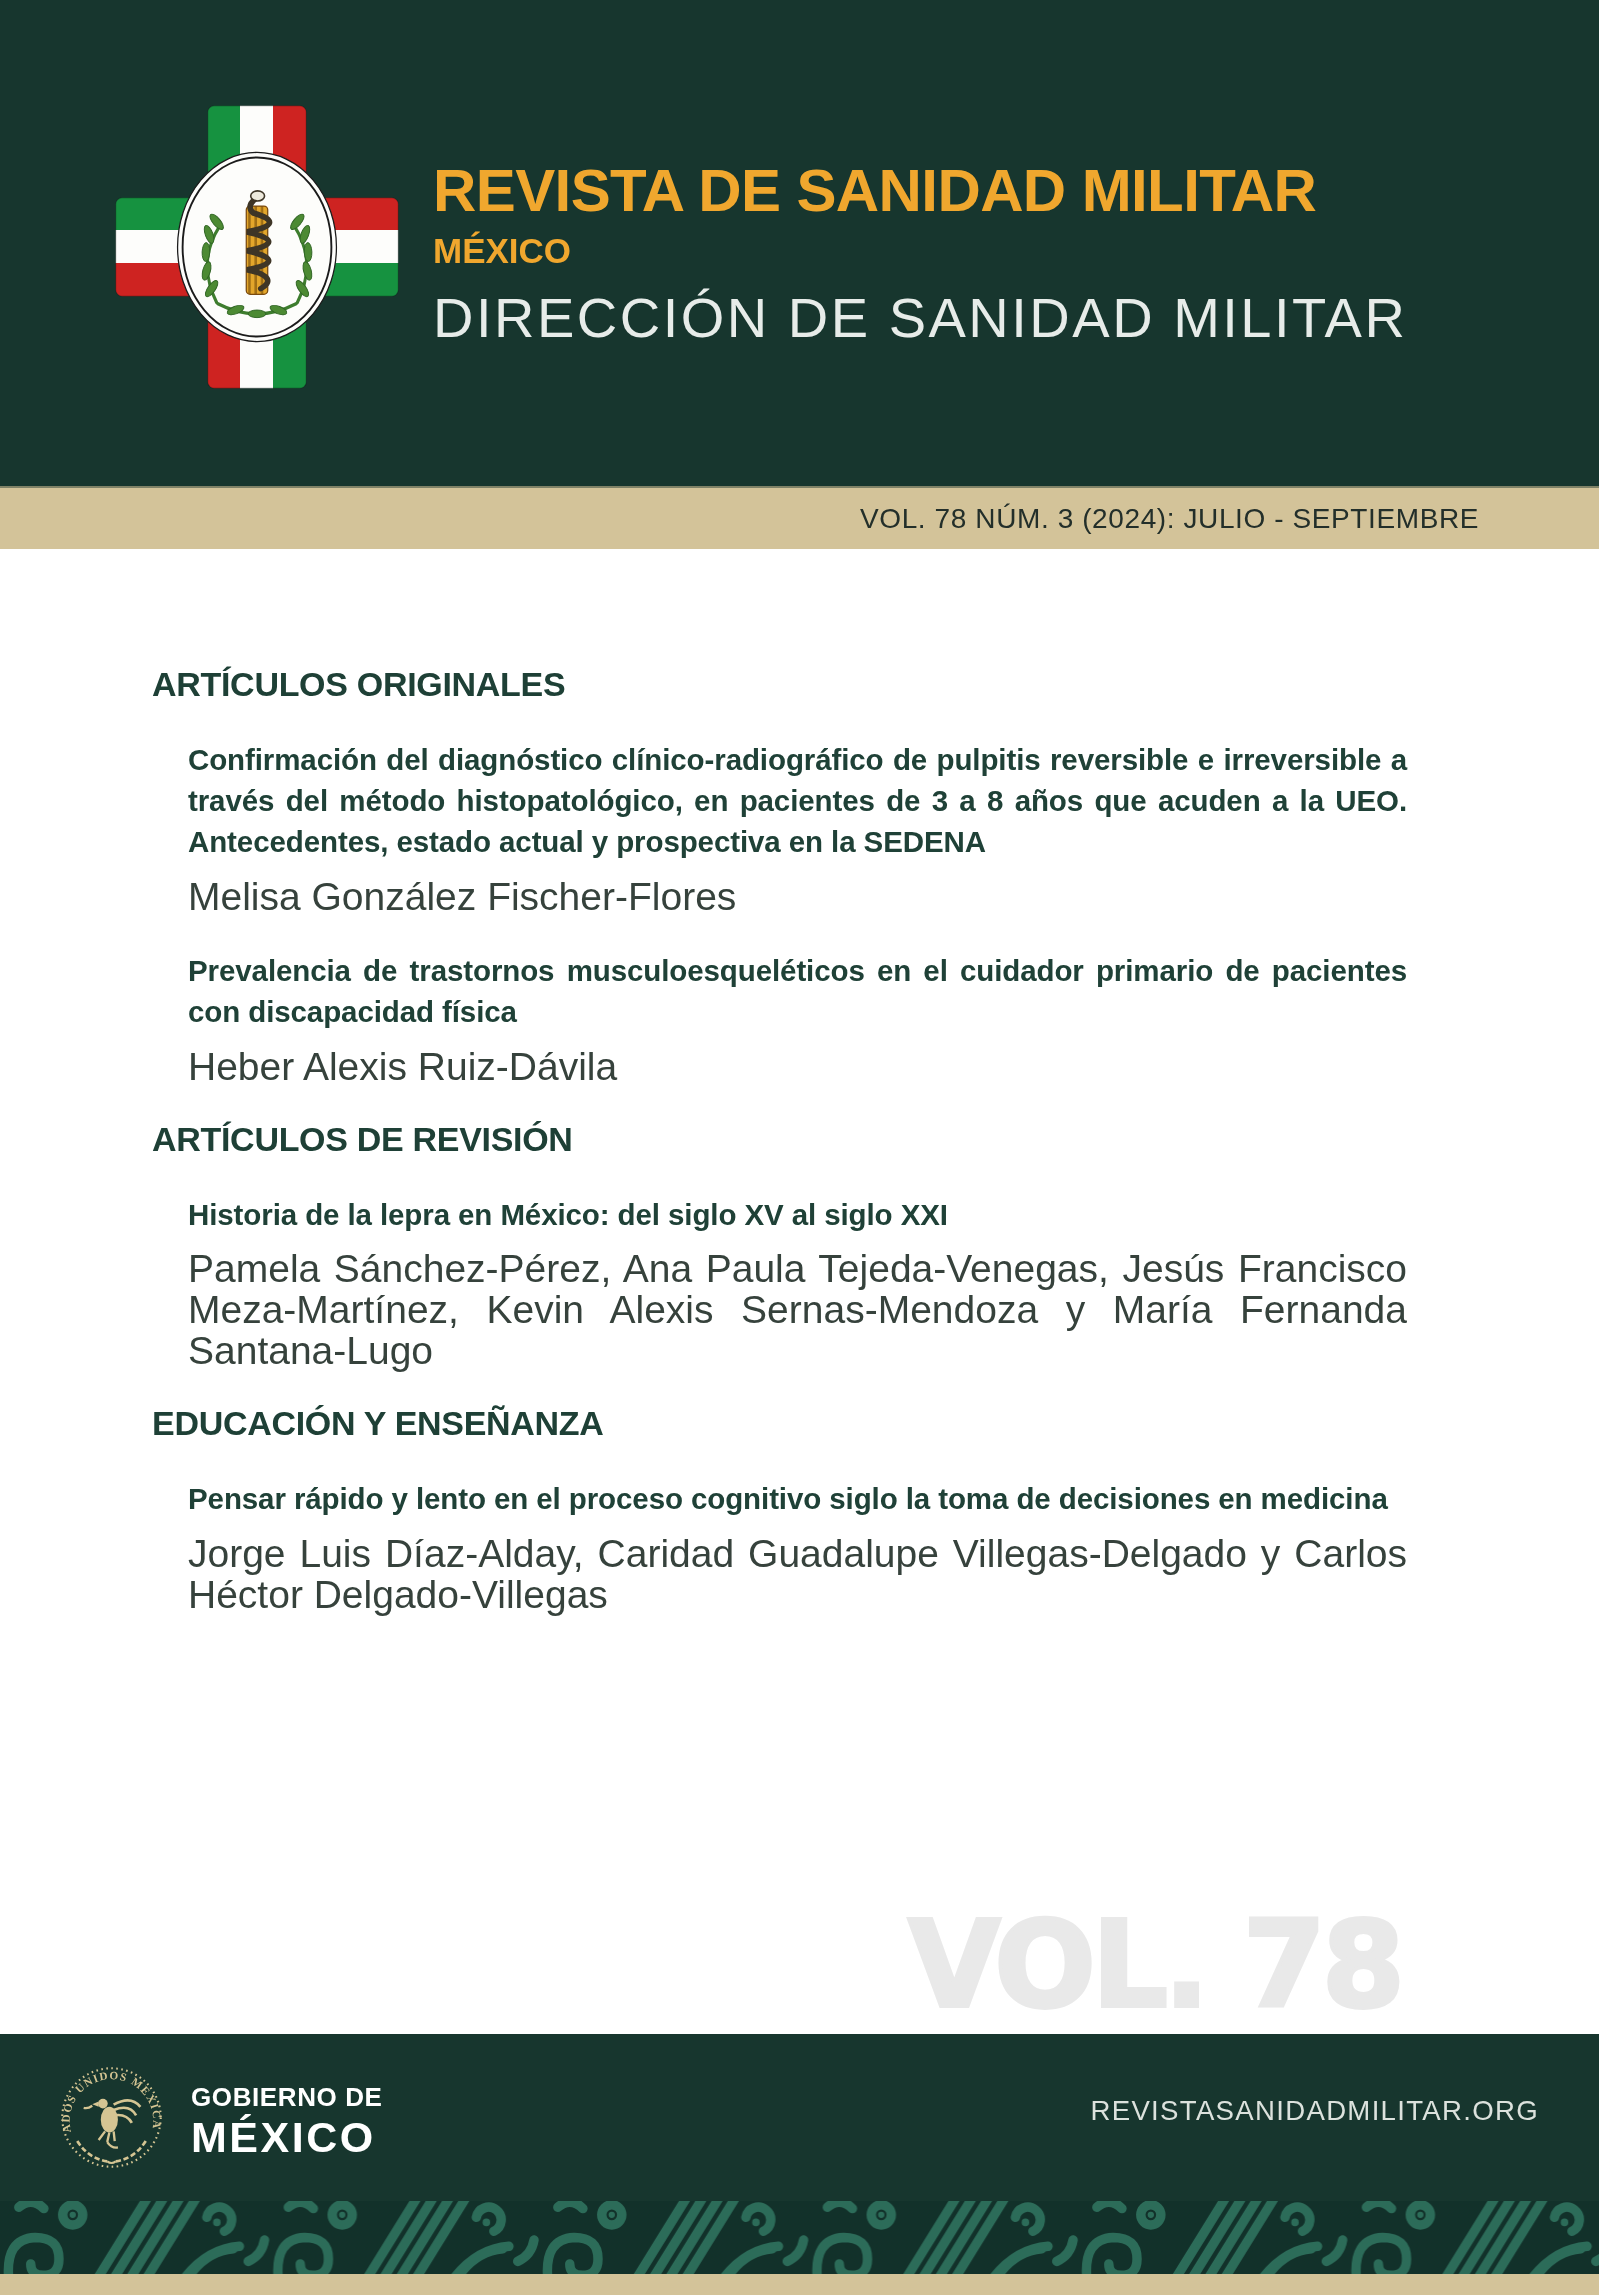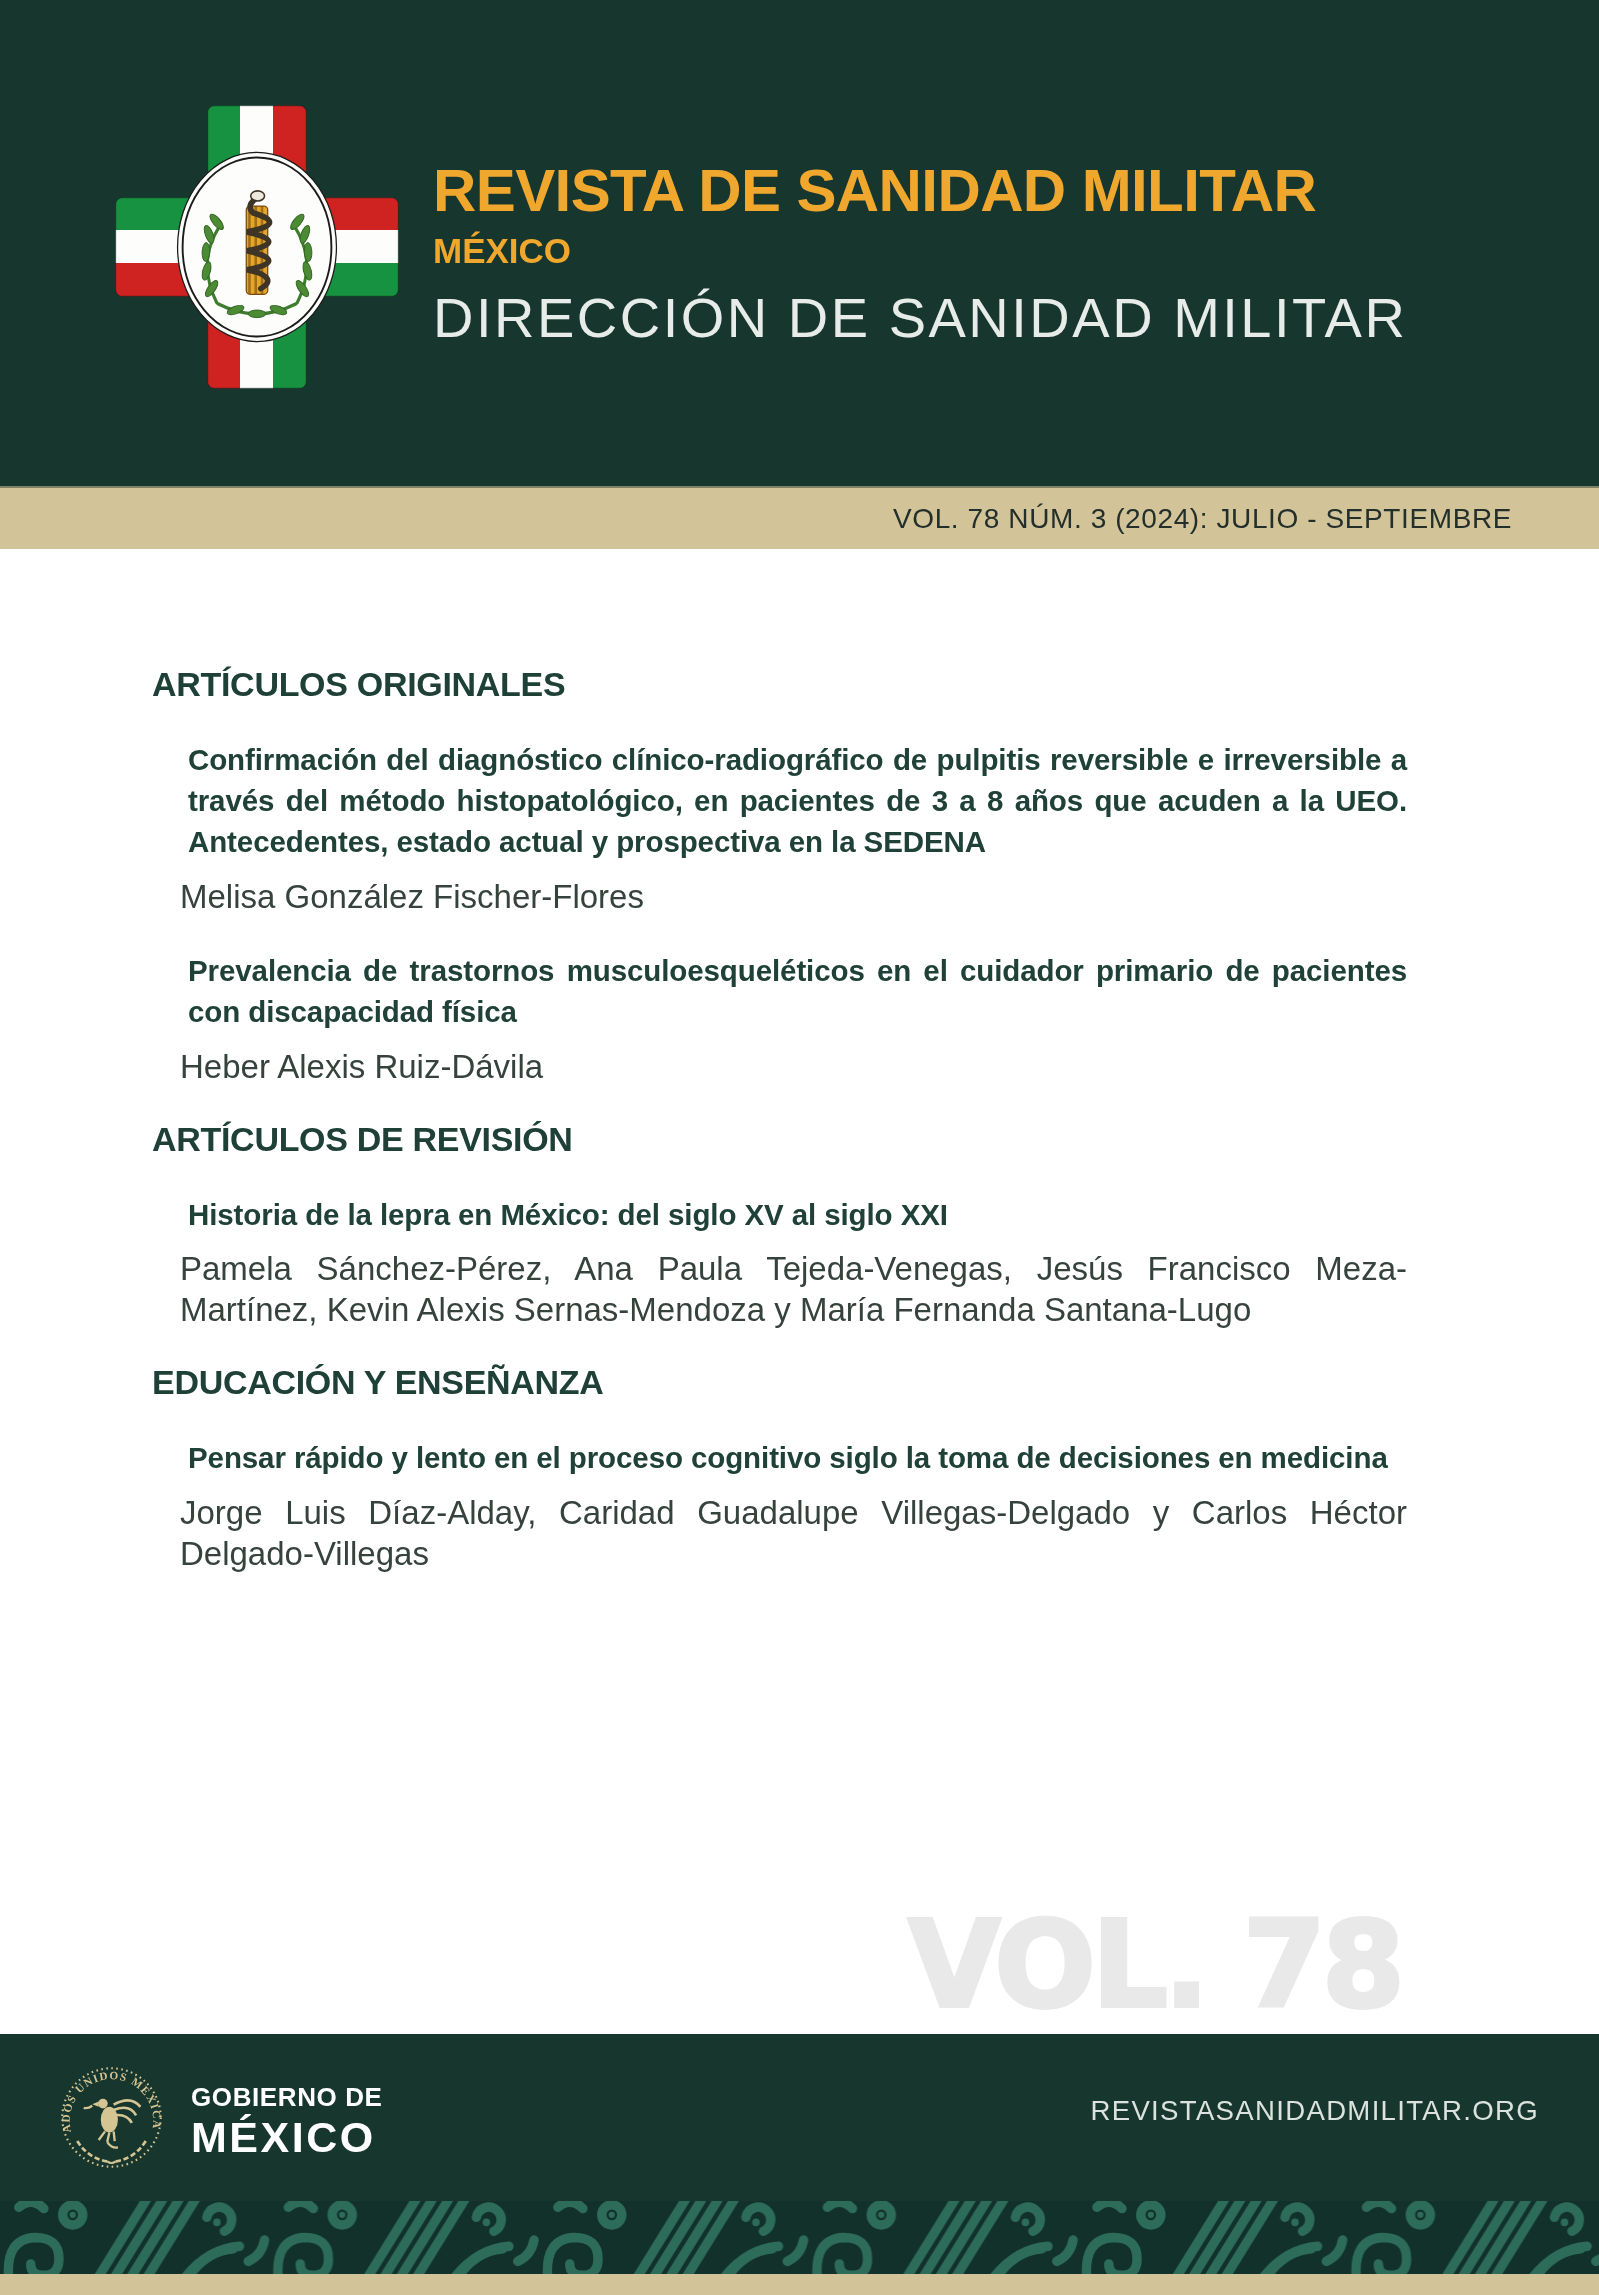"VOL. 78 NÚM. 3 (2024):" .issue-bar { padding-right: 87px -> 120px }
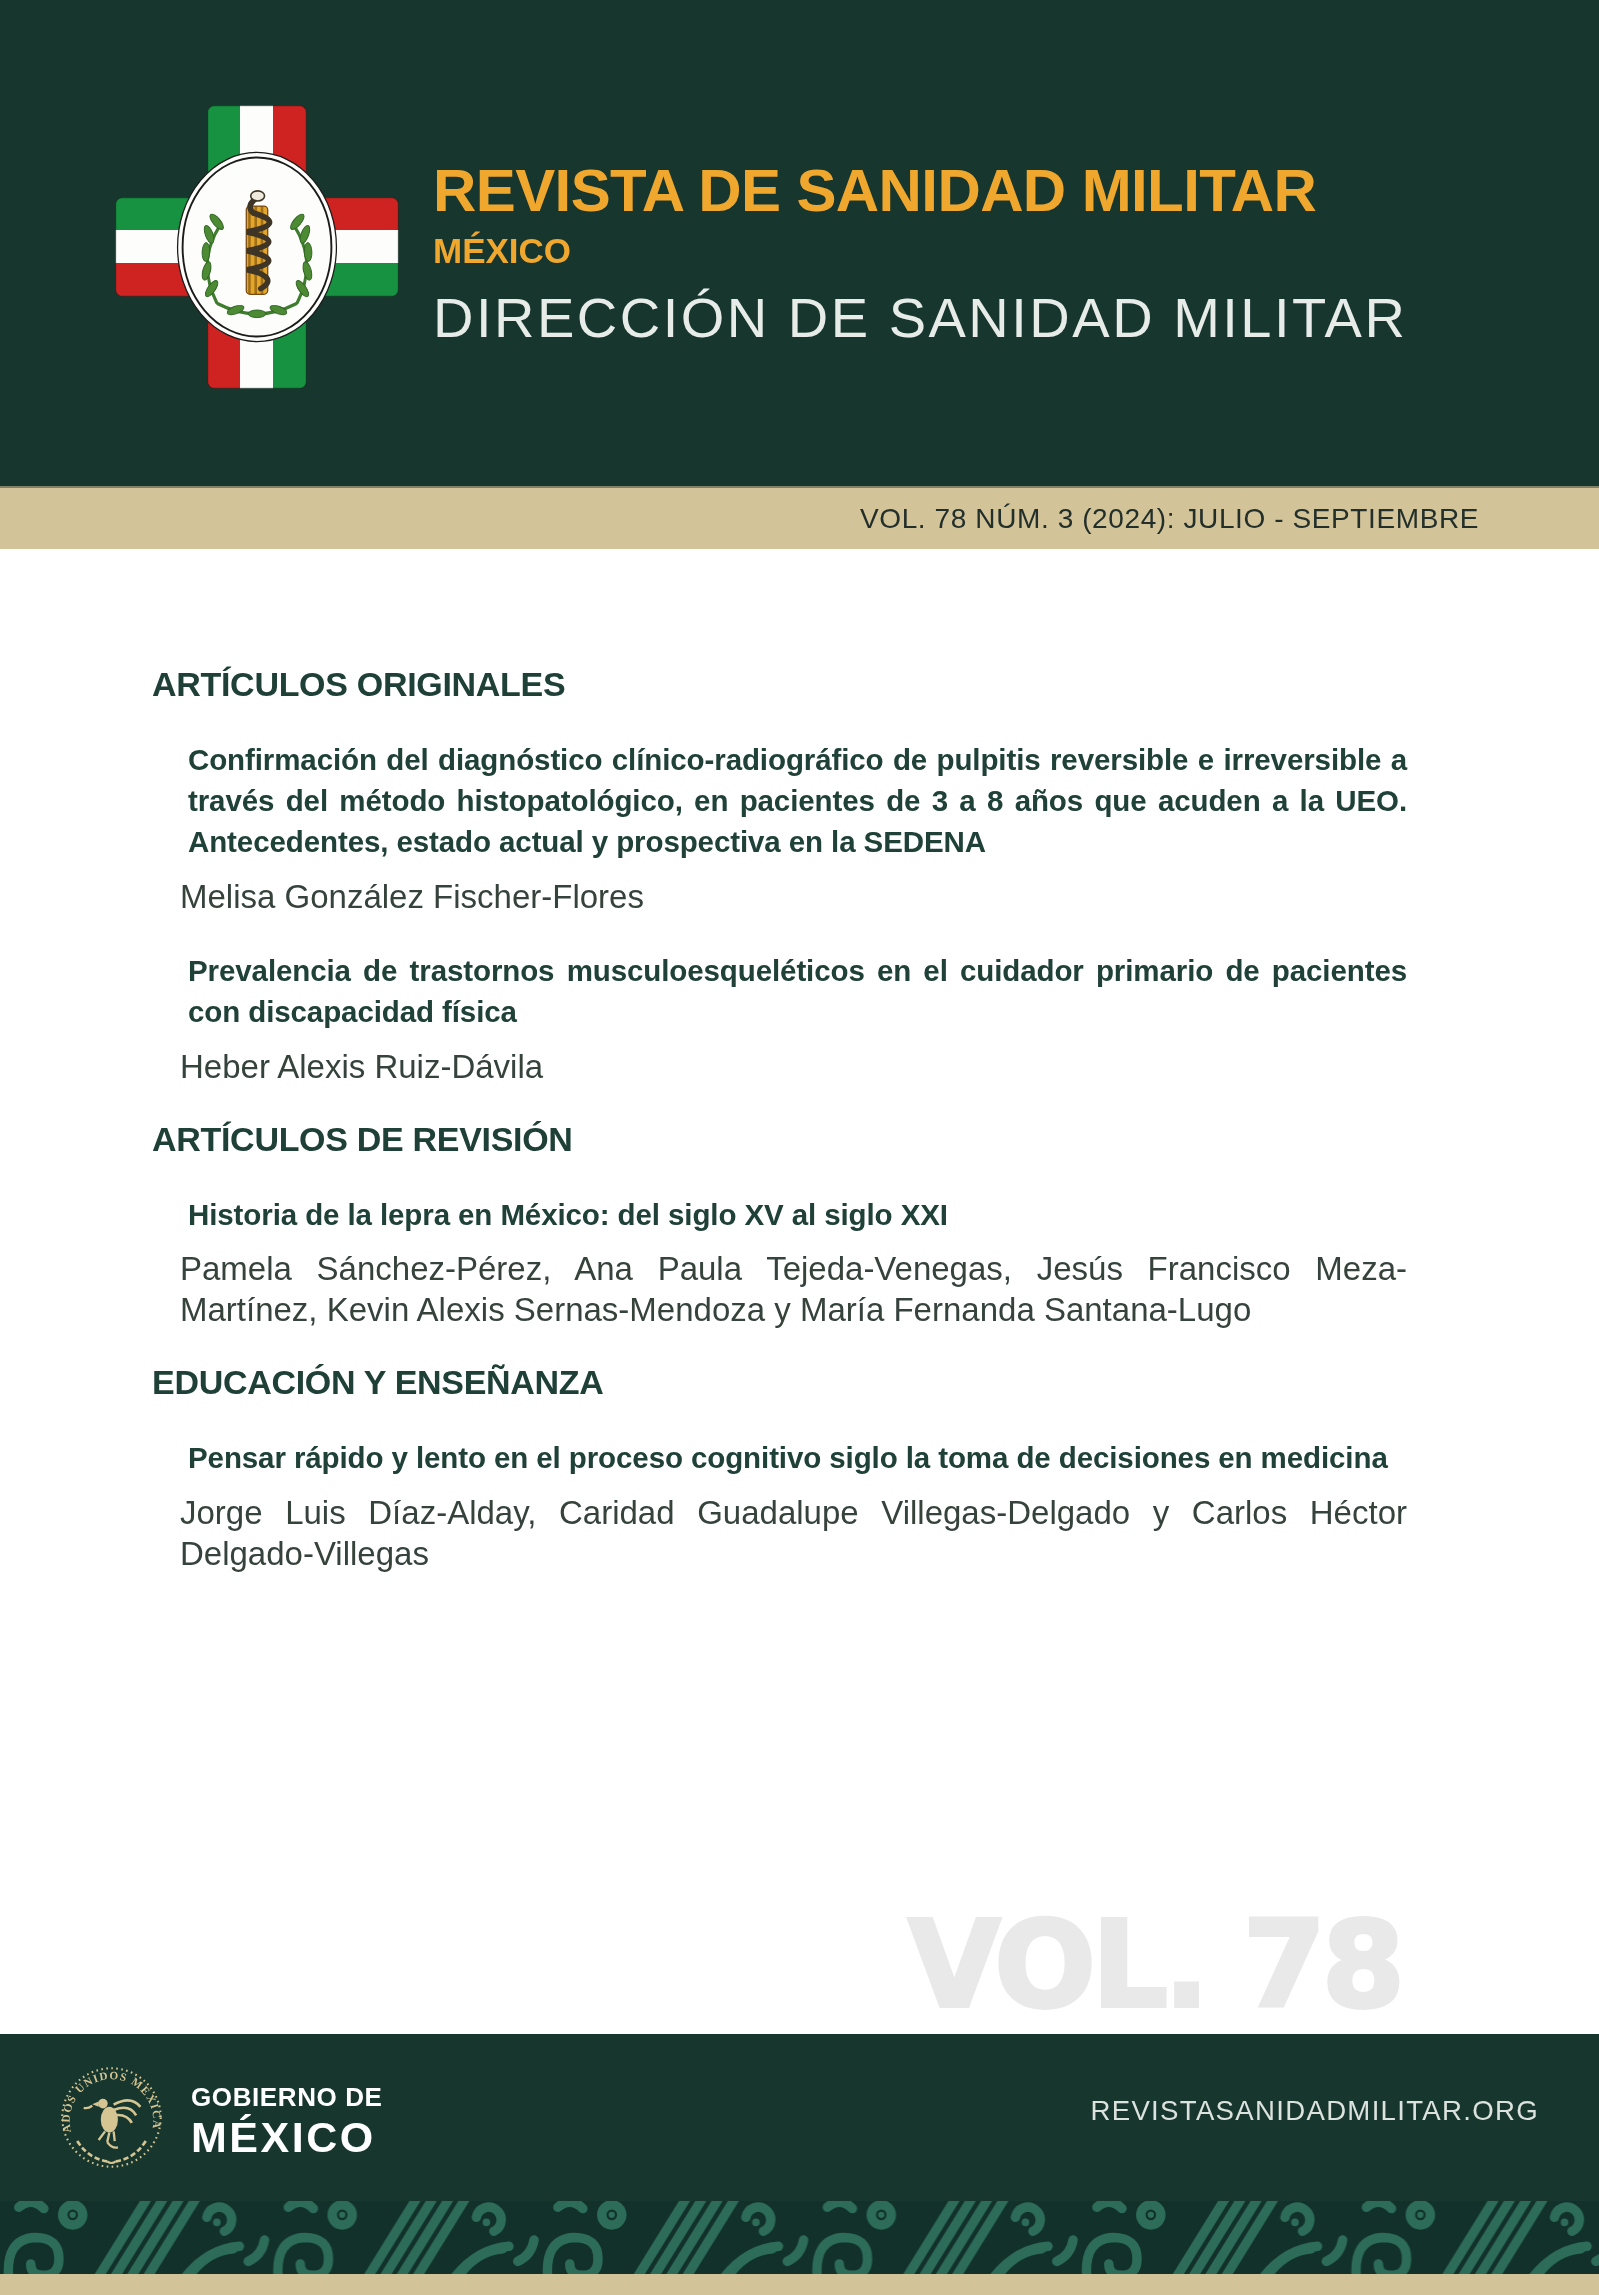"Melisa González Fischer-Flores" .article-authors { font-size: 33px -> 39px; margin: 0 0 33px 28px -> 0 0 33px 36px }
